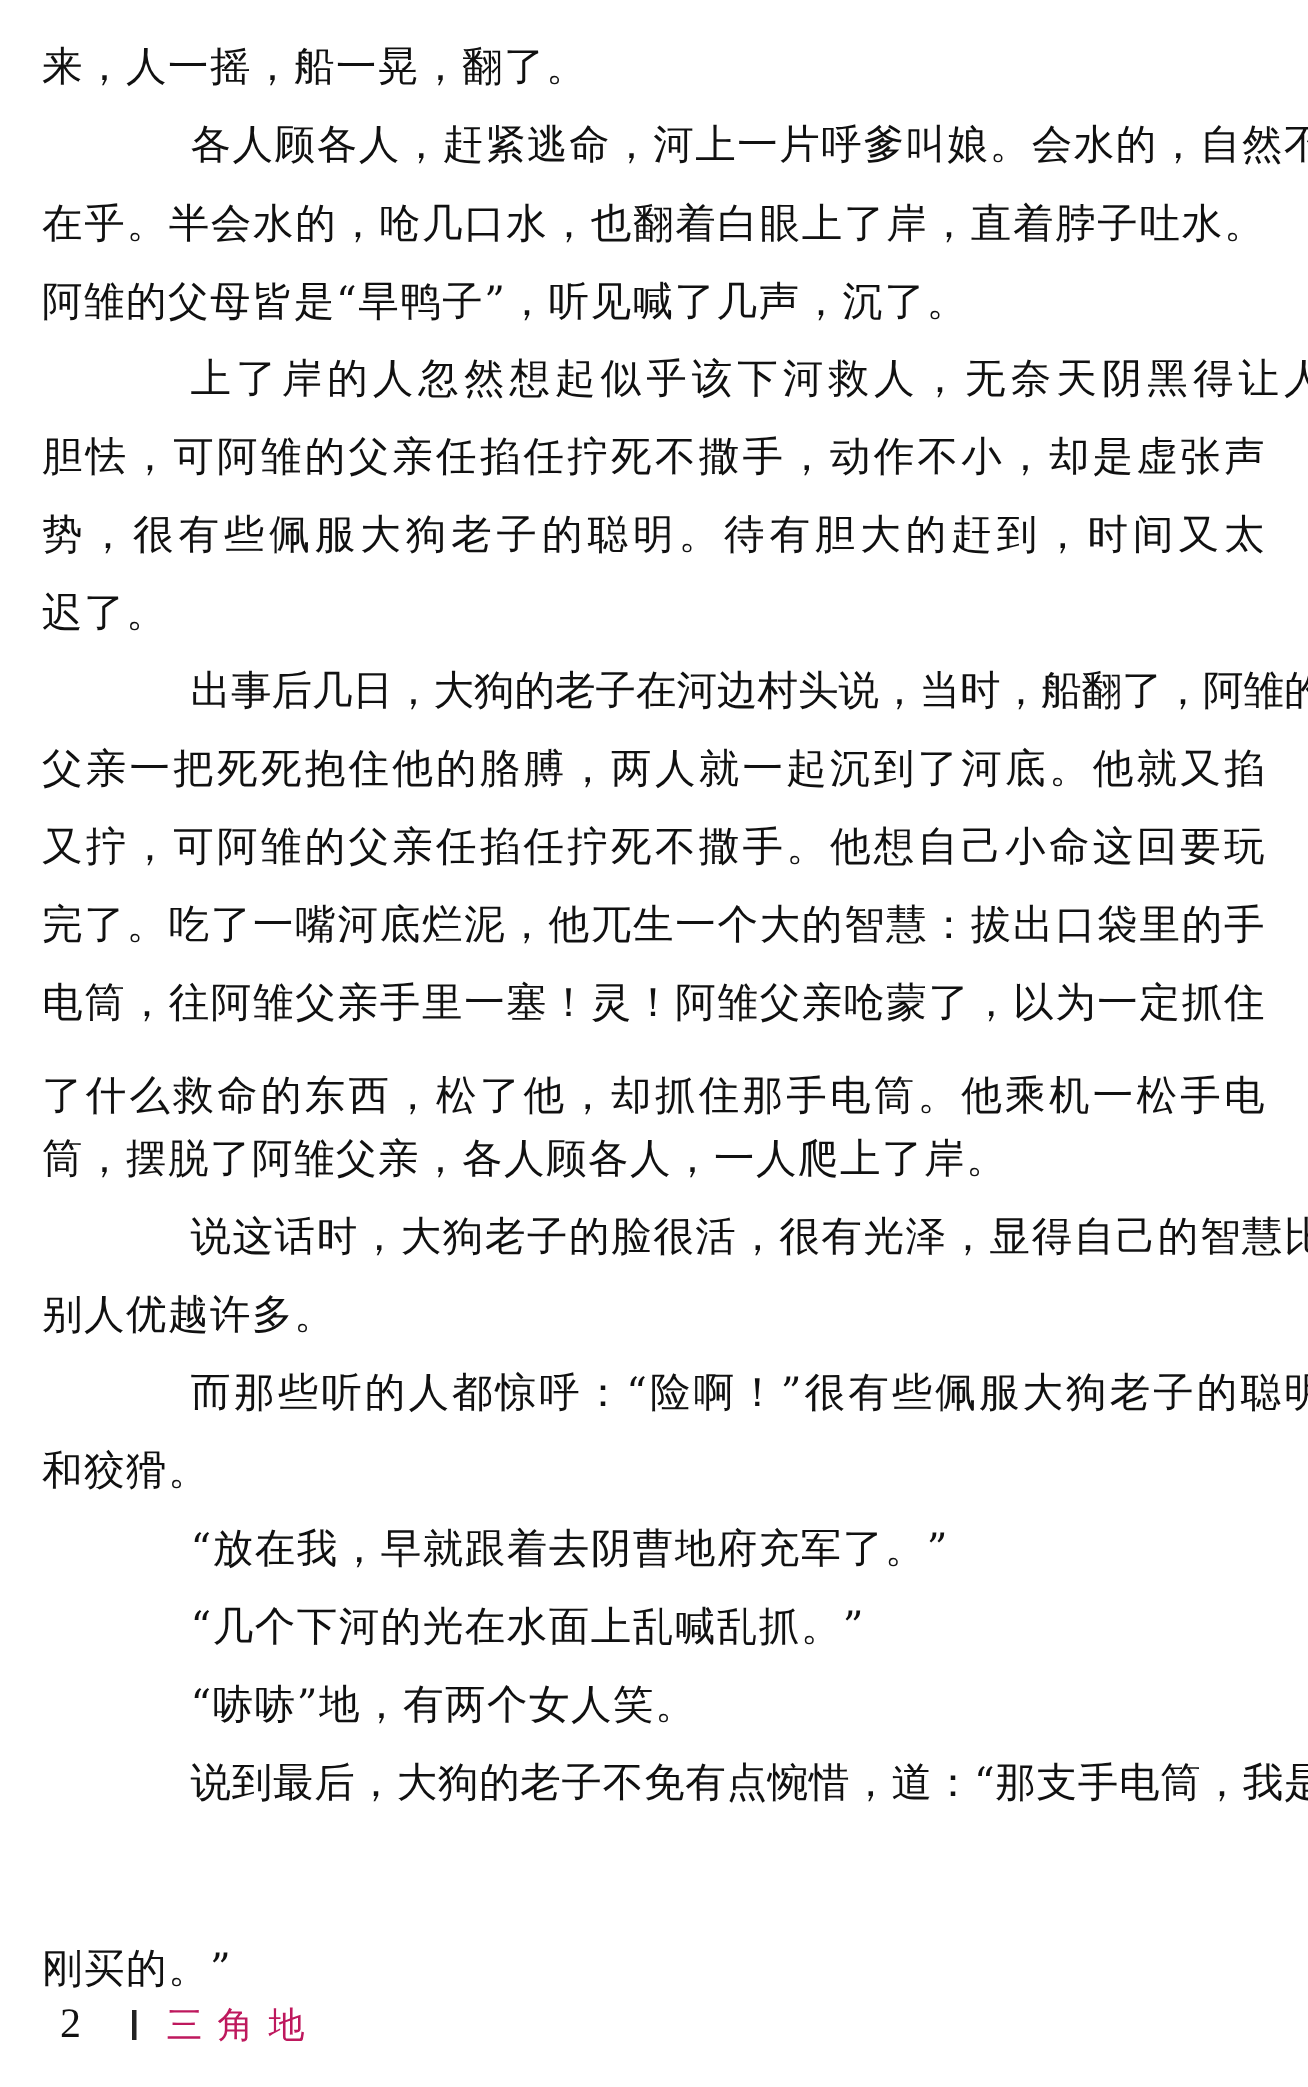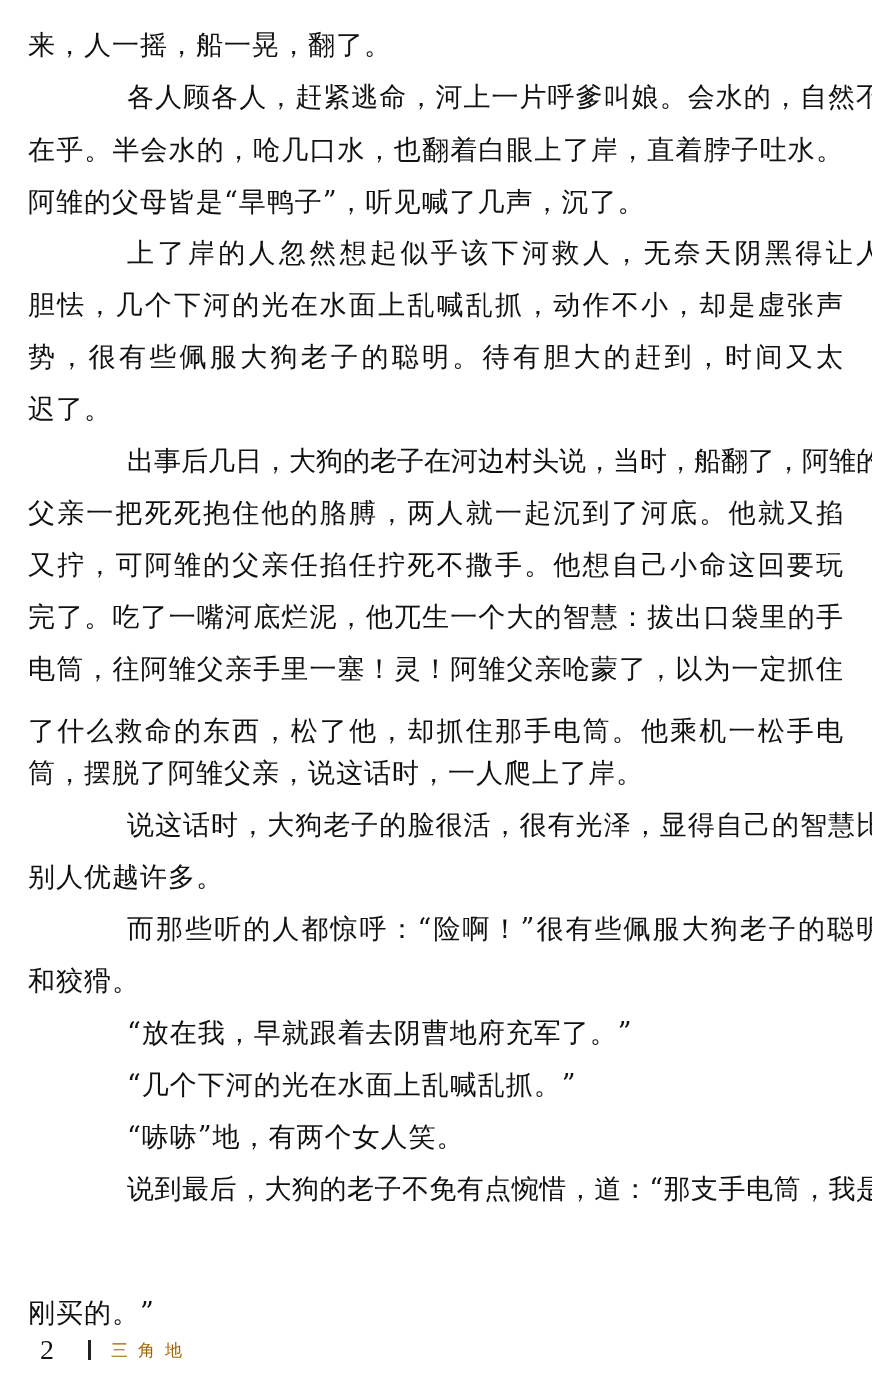"胆怯，几个下河的光在水面上乱喊乱抓，动作不小，却是虚张声" div.line { text: 几个下河的光在水面上乱喊乱抓 -> 可阿雏的父亲任掐任拧死不撒手 }
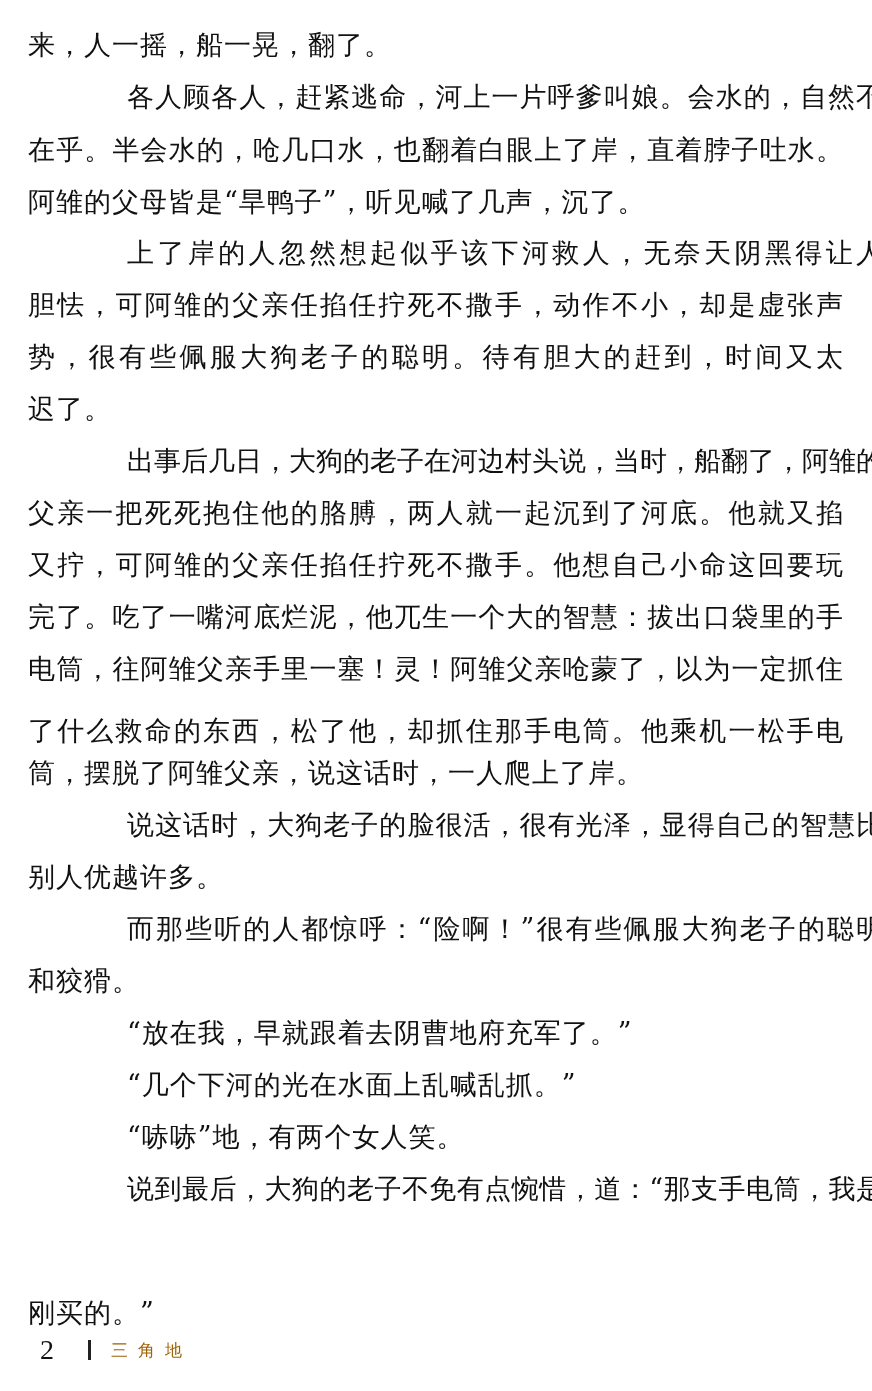"筒，摆脱了阿雏父亲，说这话时，一人爬上了岸。" div.line { text: 说这话时 -> 各人顾各人 }
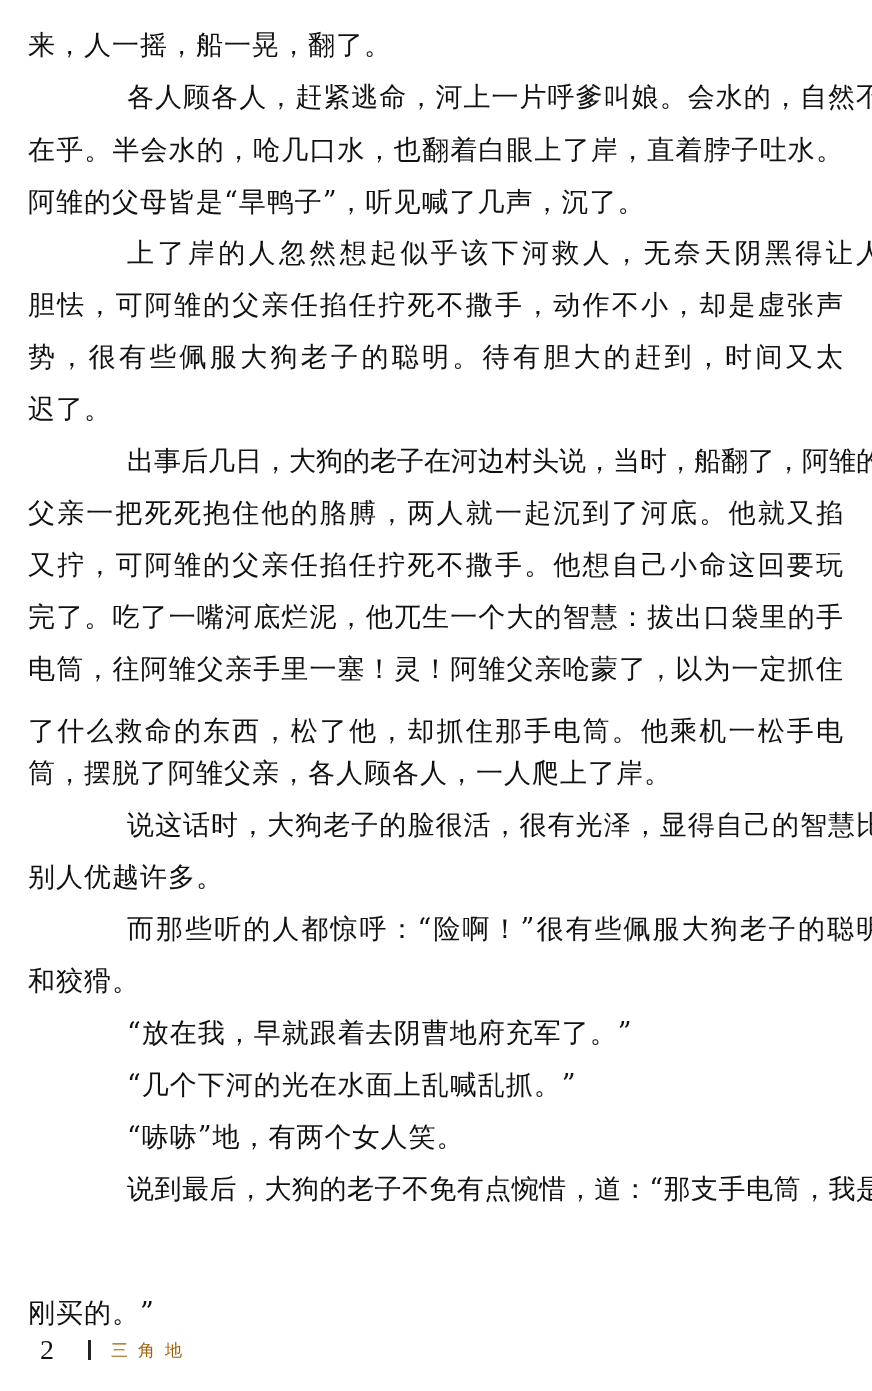"三角地" .running-title { color: #a16207 -> #be185d; font-size: 17px -> 24px }
